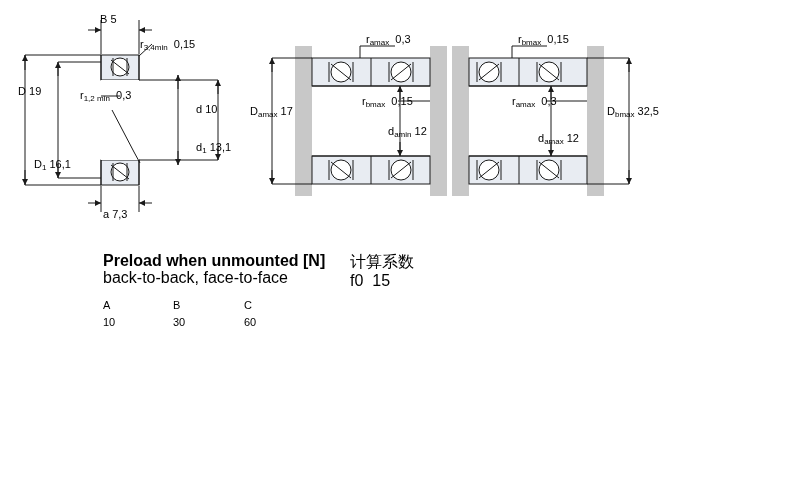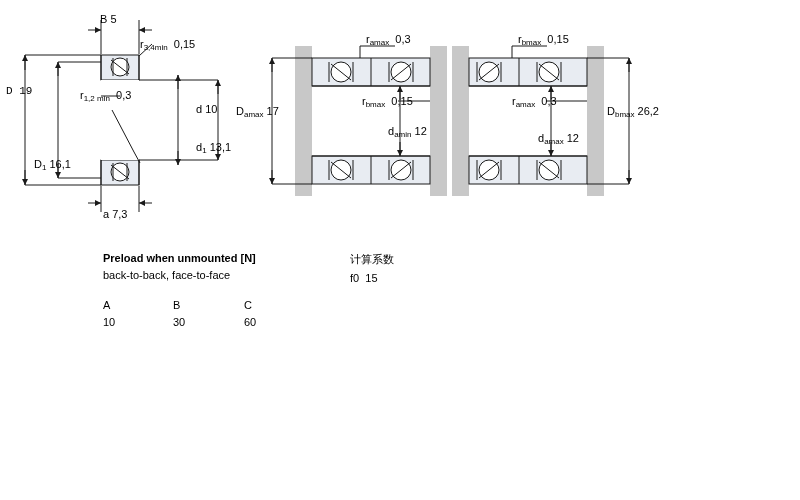"D 19" div.lbl { font-family: Liberation Mono, monospace -> none; left: 6px -> 18px }
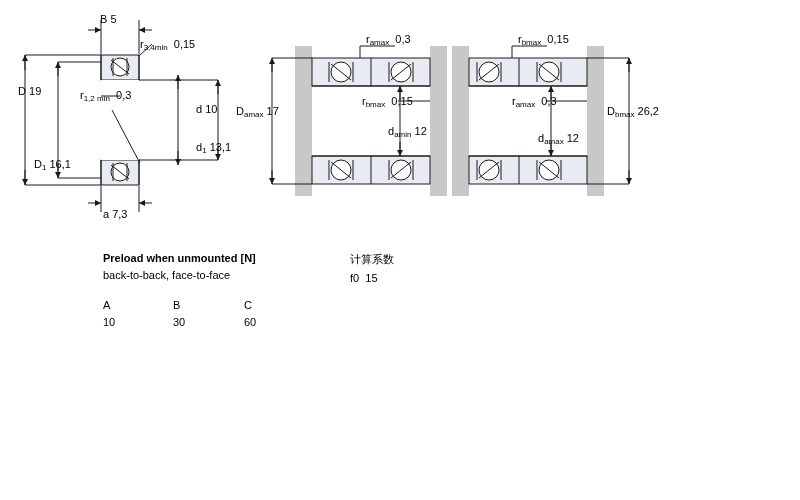"Damax 17" div.lbl { left: 236px -> 250px }
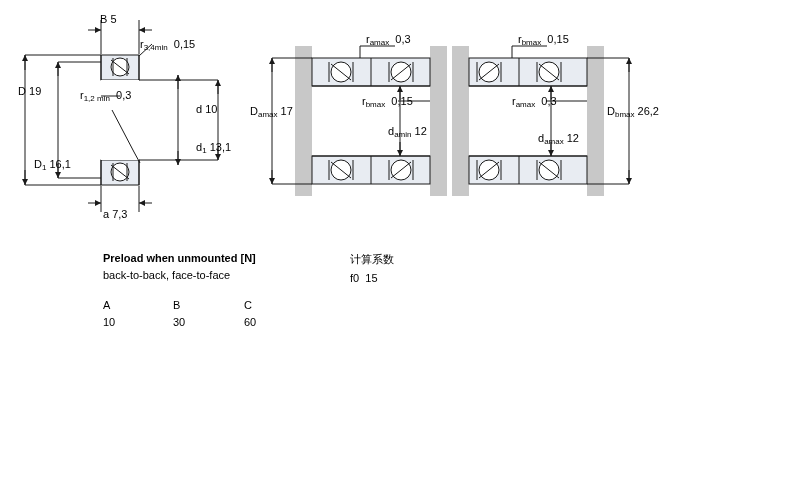"26,2" span { text: 26,2 -> 32,5 }
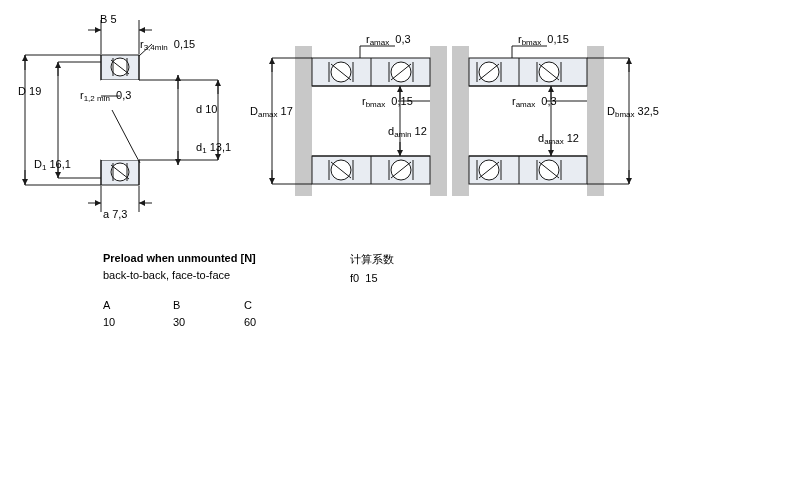"Preload when unmounted [N]" .txtblock { font-size: 11px -> 16px }
